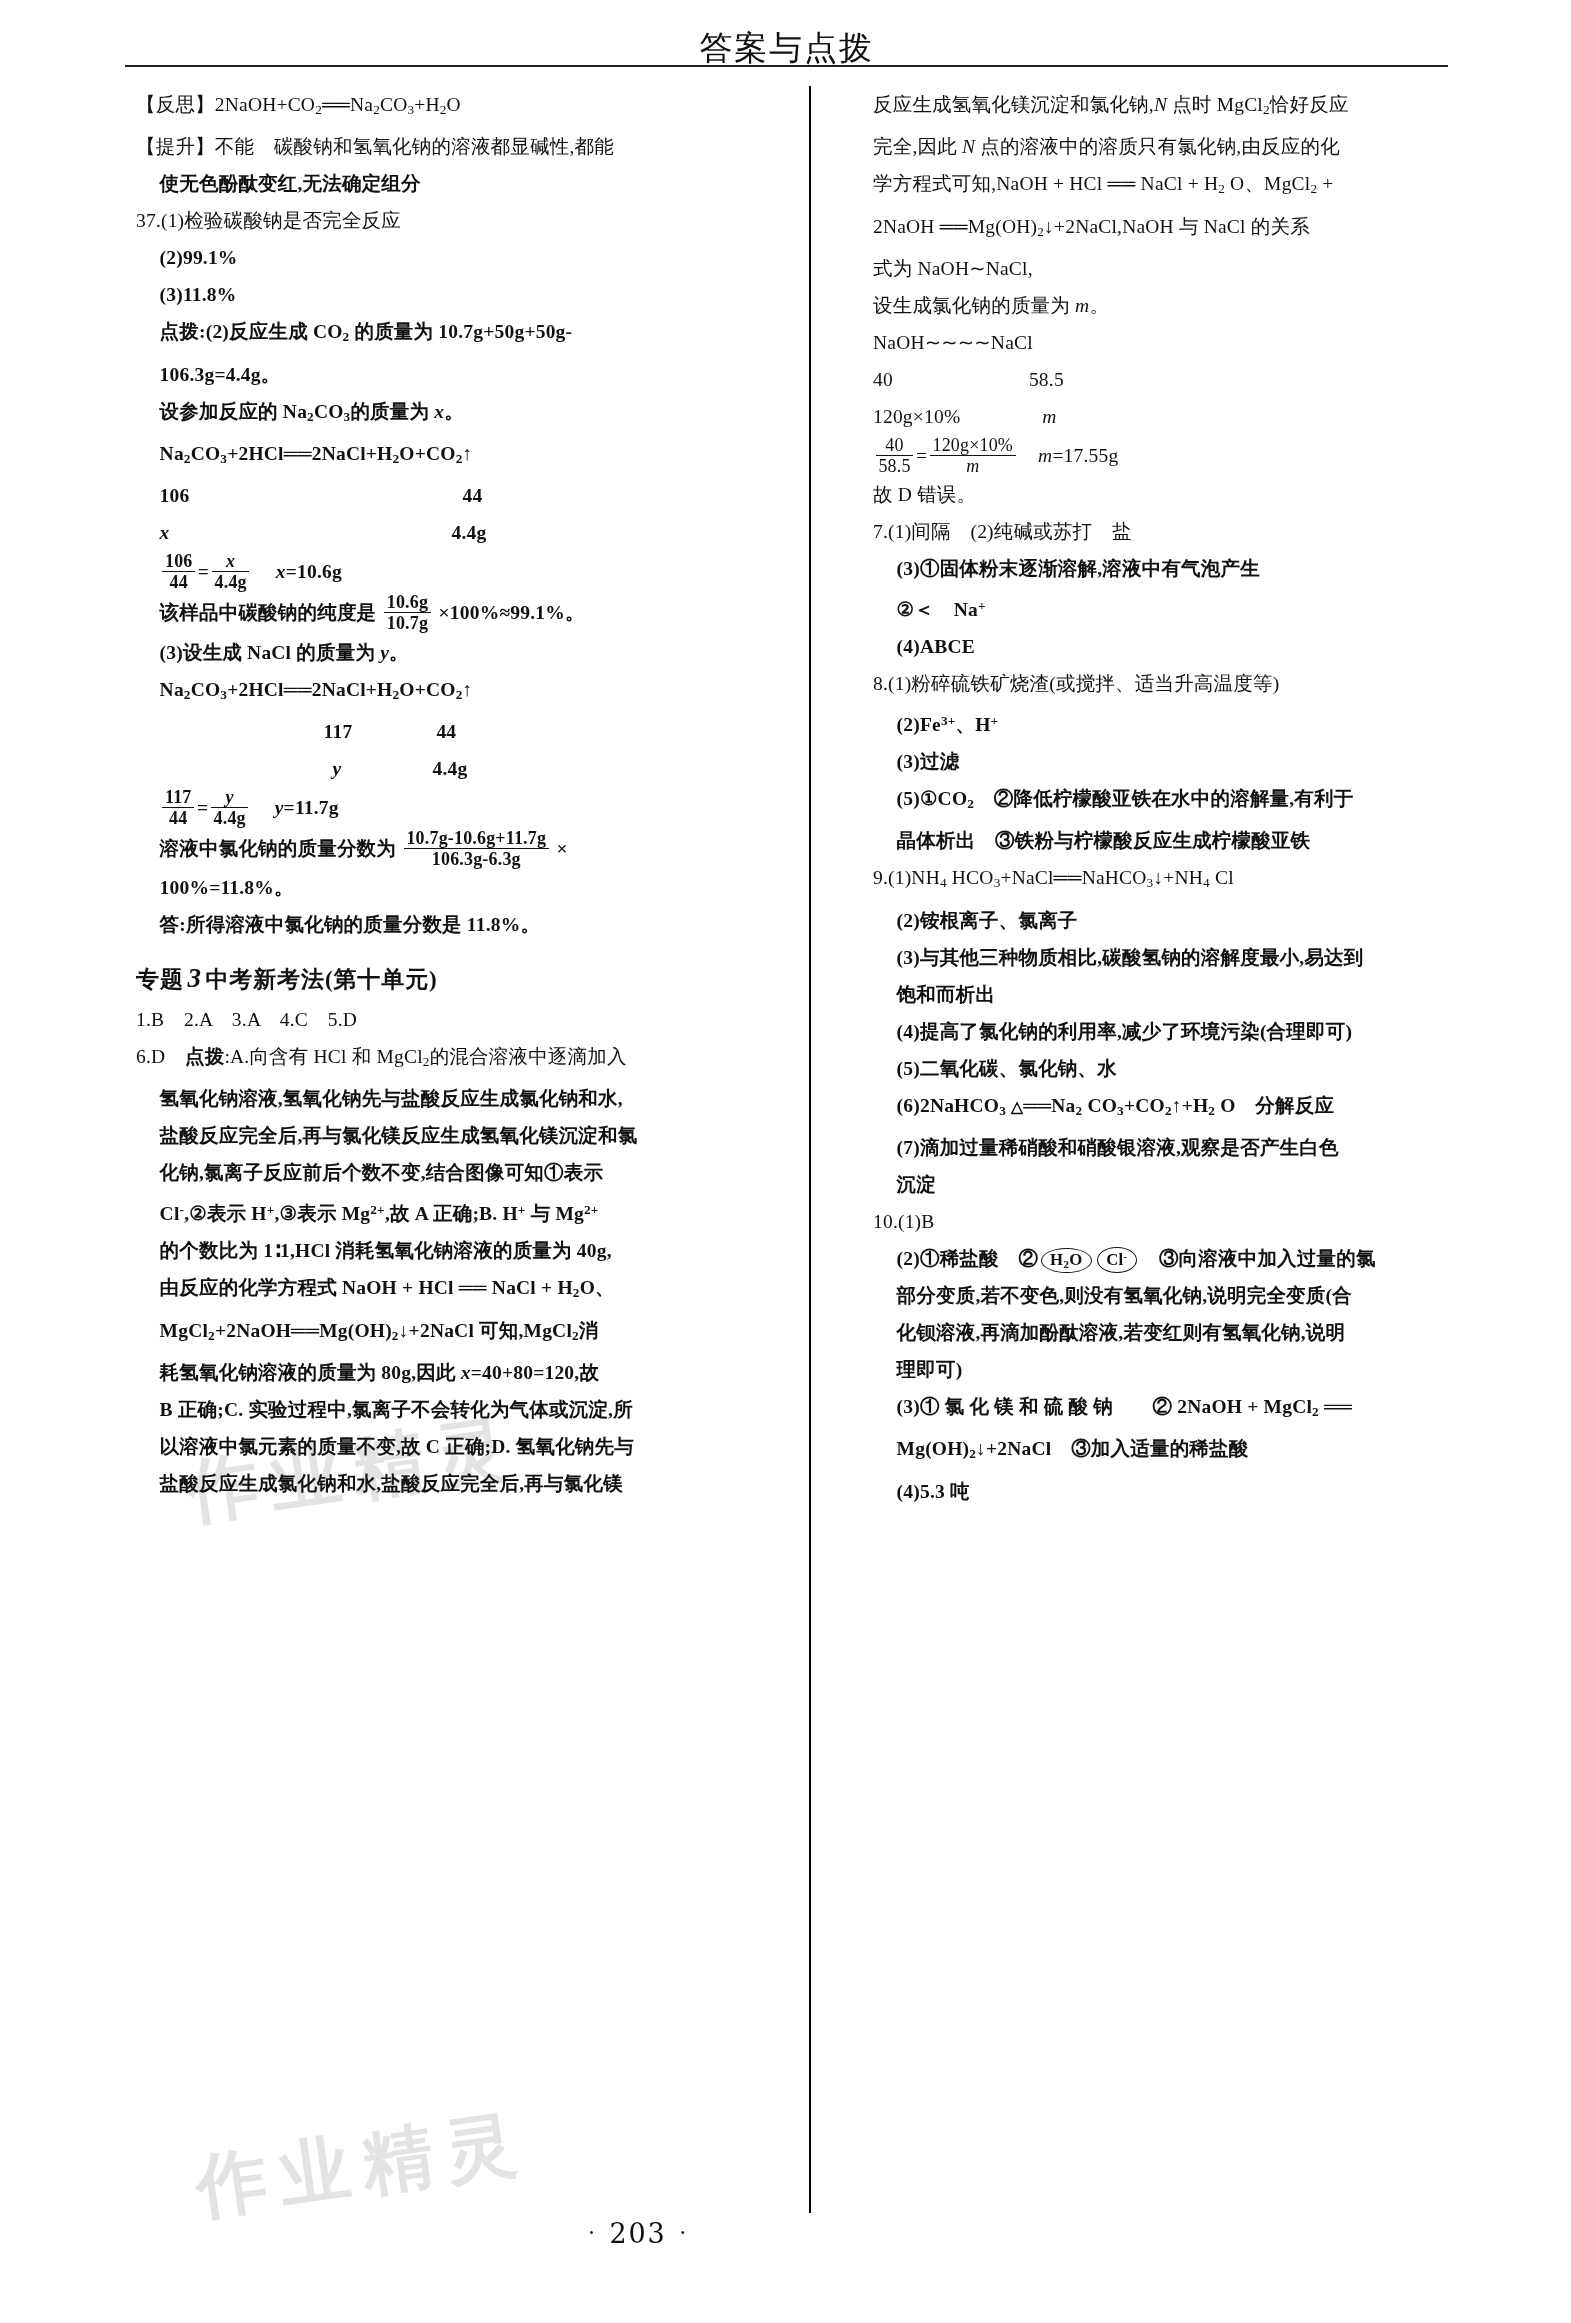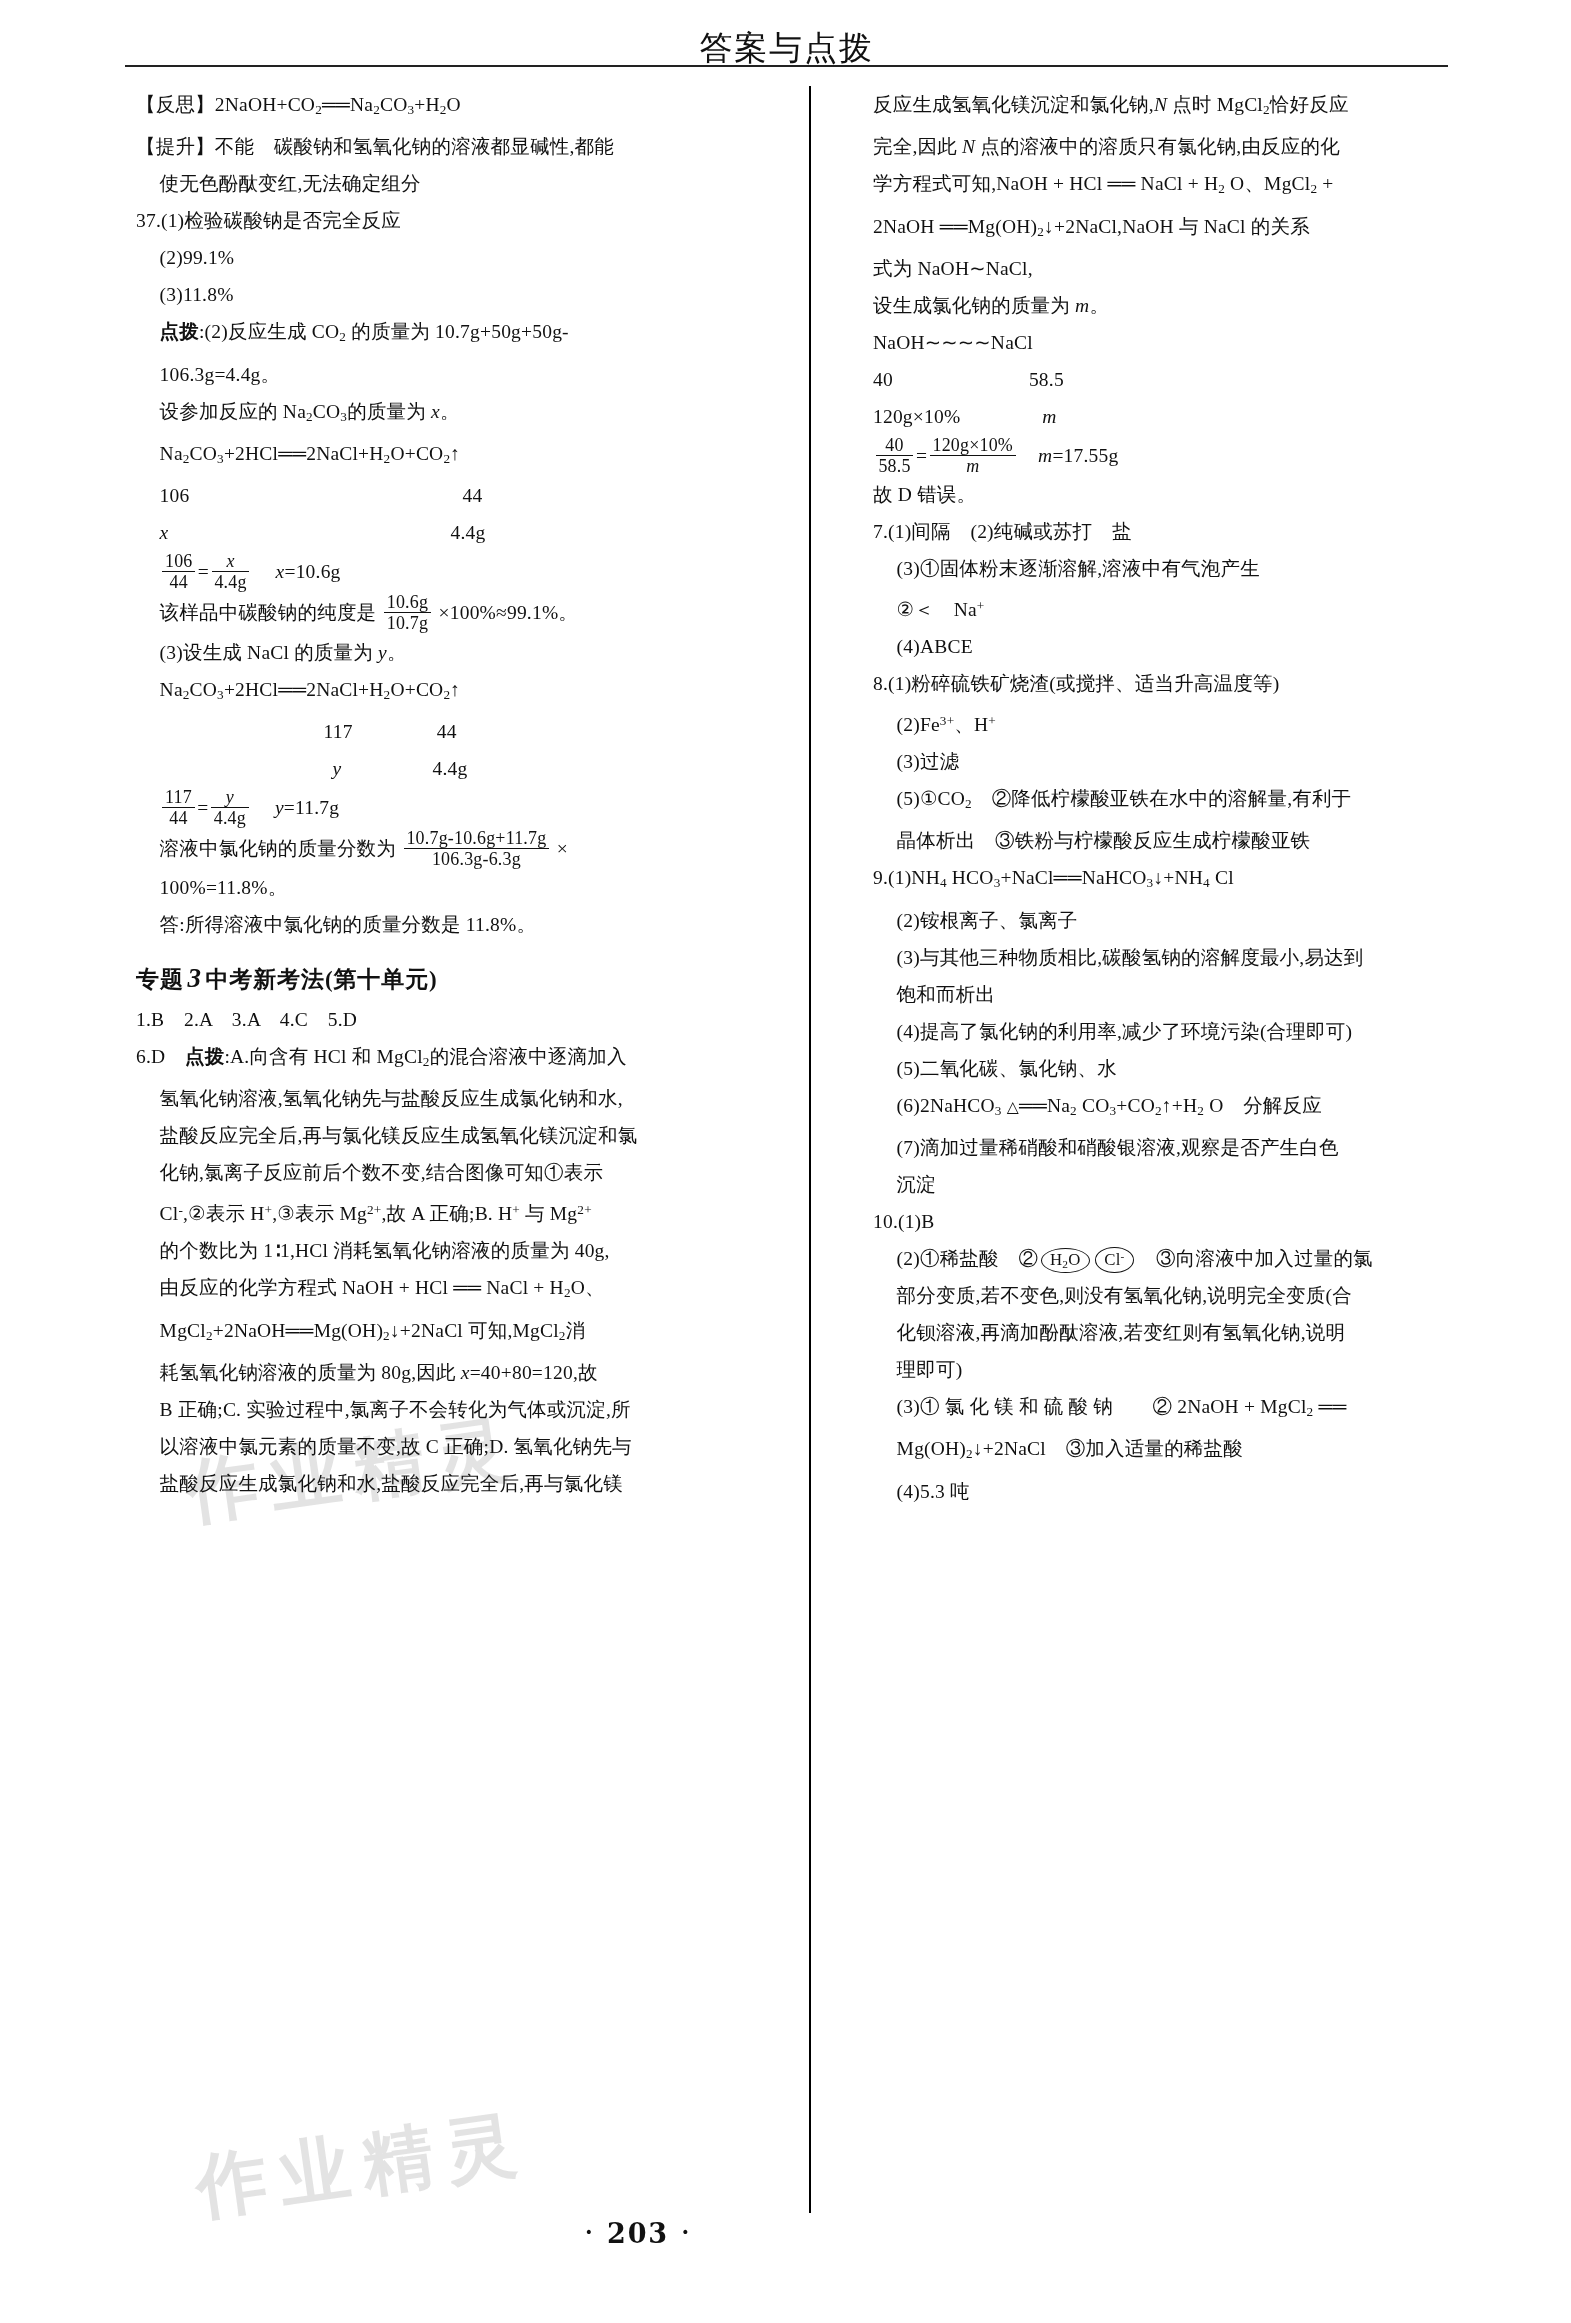"使无色酚酞变红,无法确定组分" .ind1 { font-weight: none -> bold }
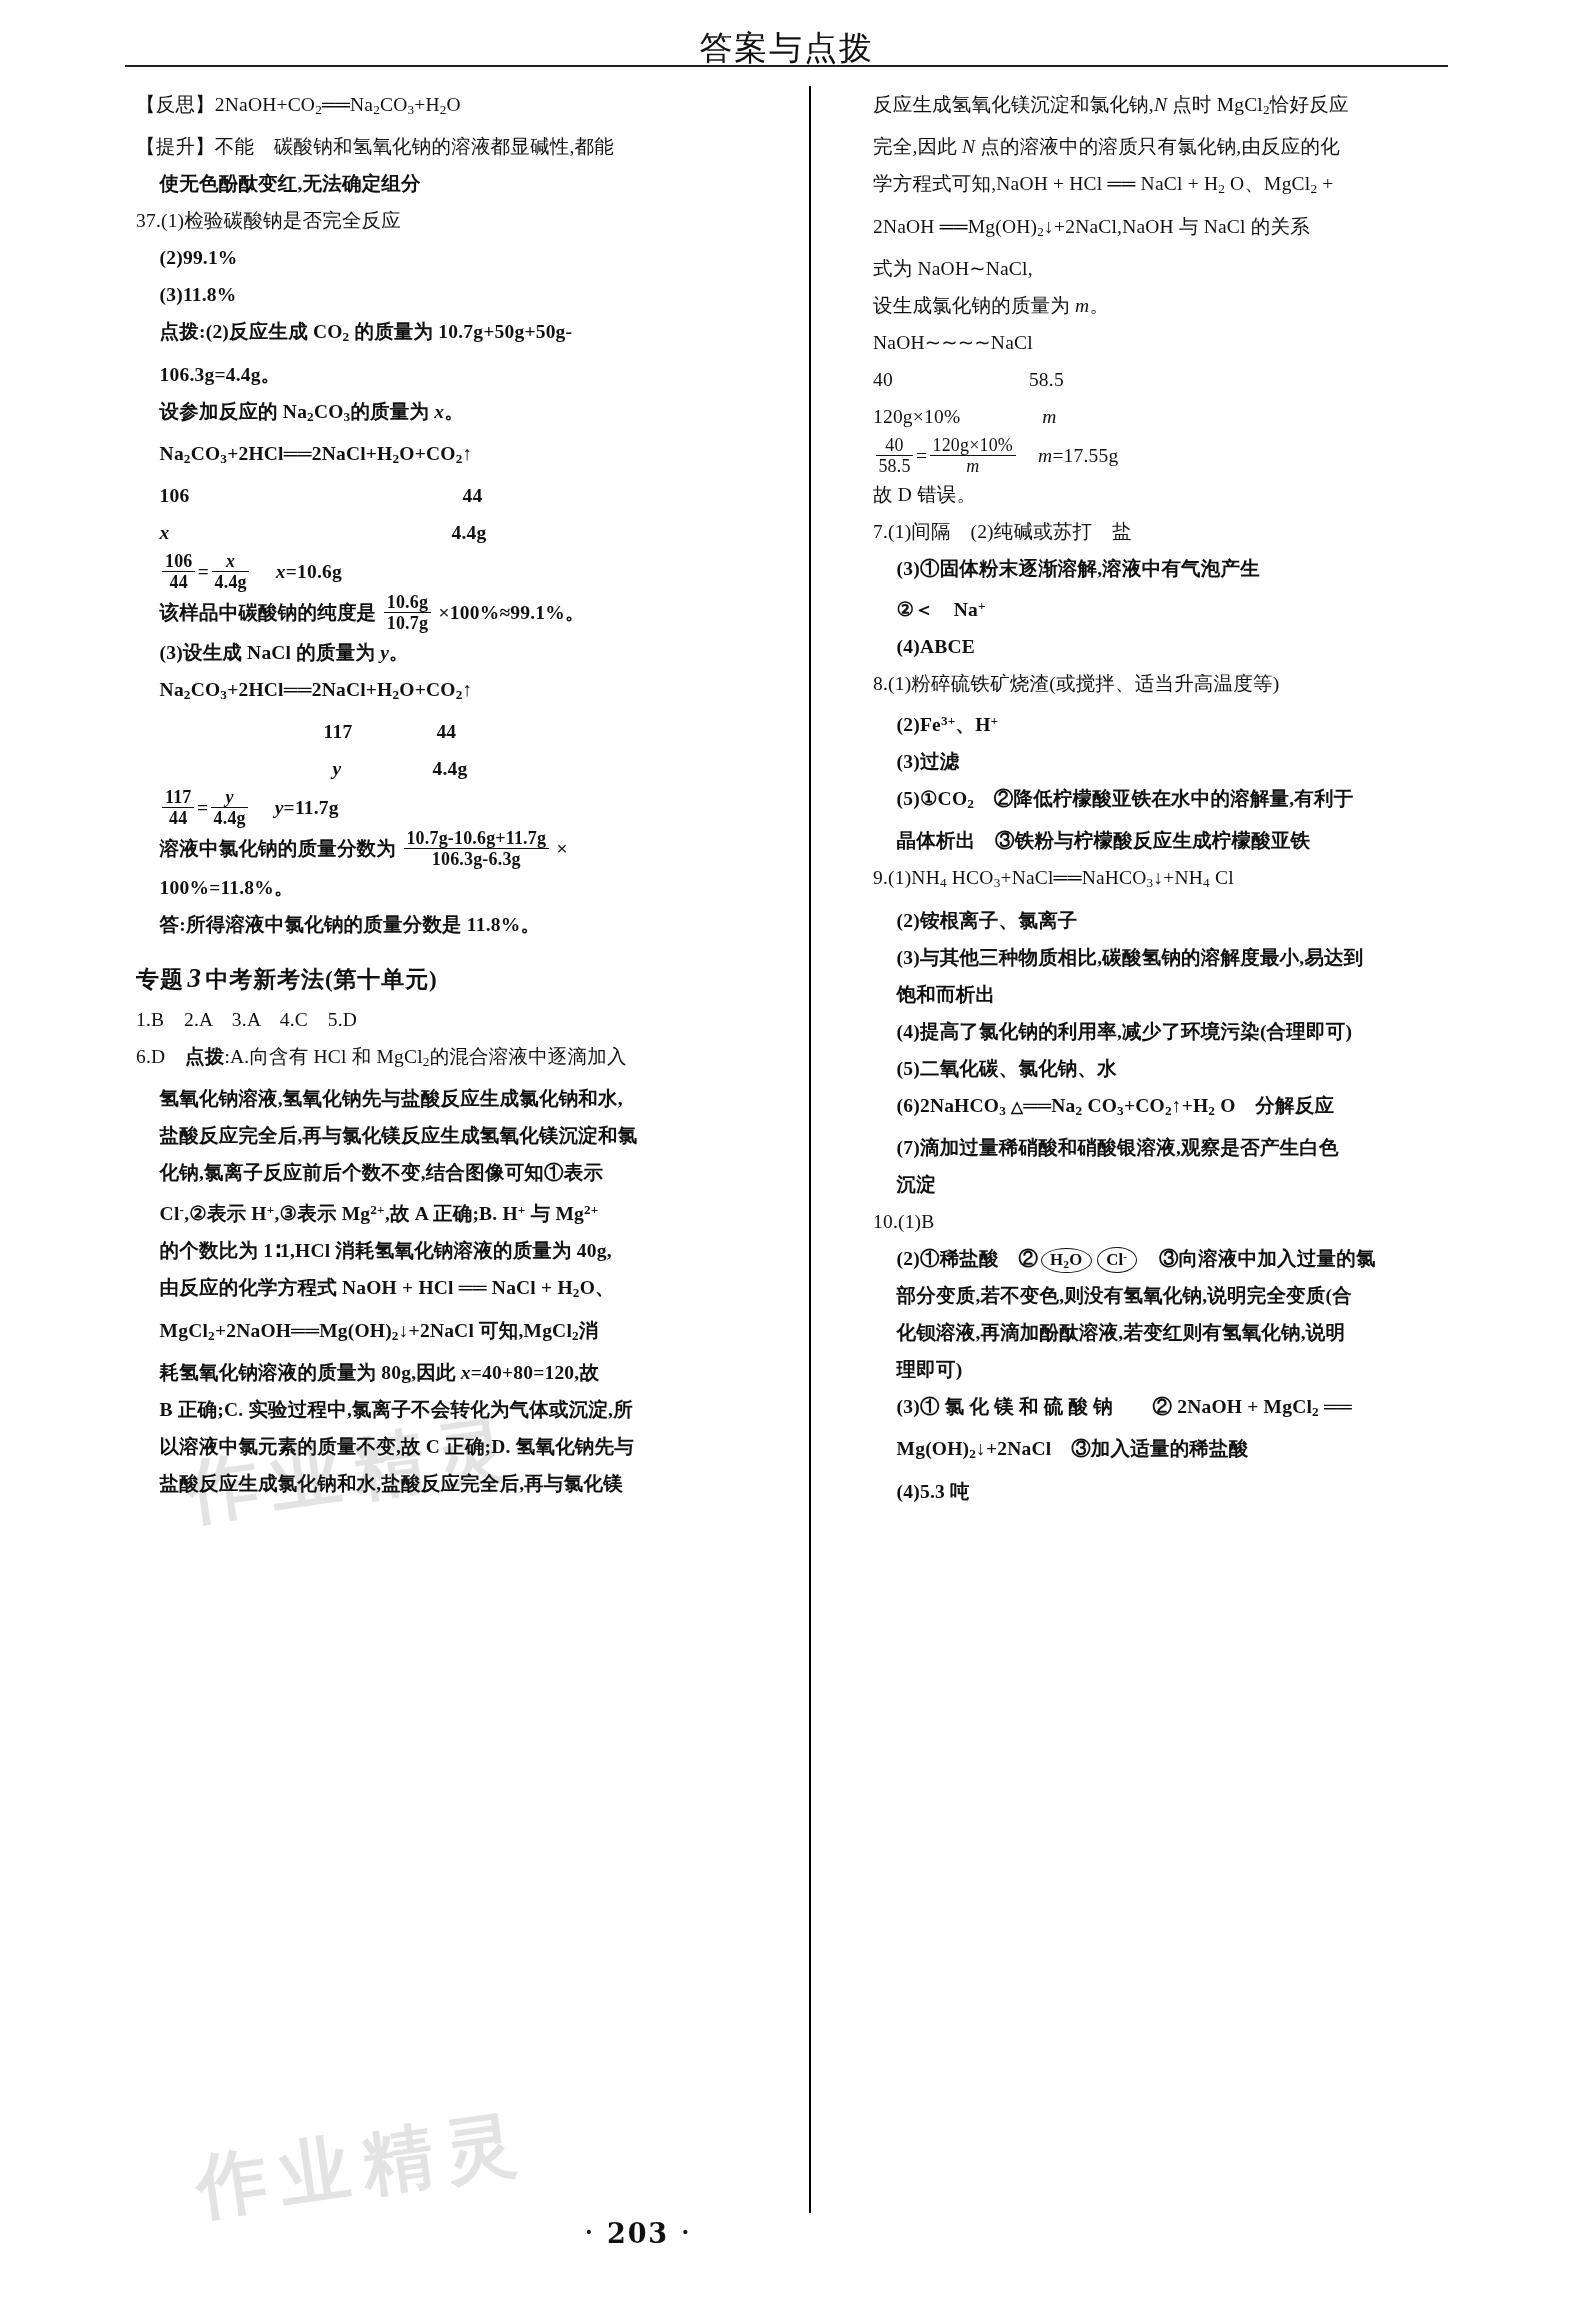"· 203 ·" .pagenum { font-weight: bold -> normal }
